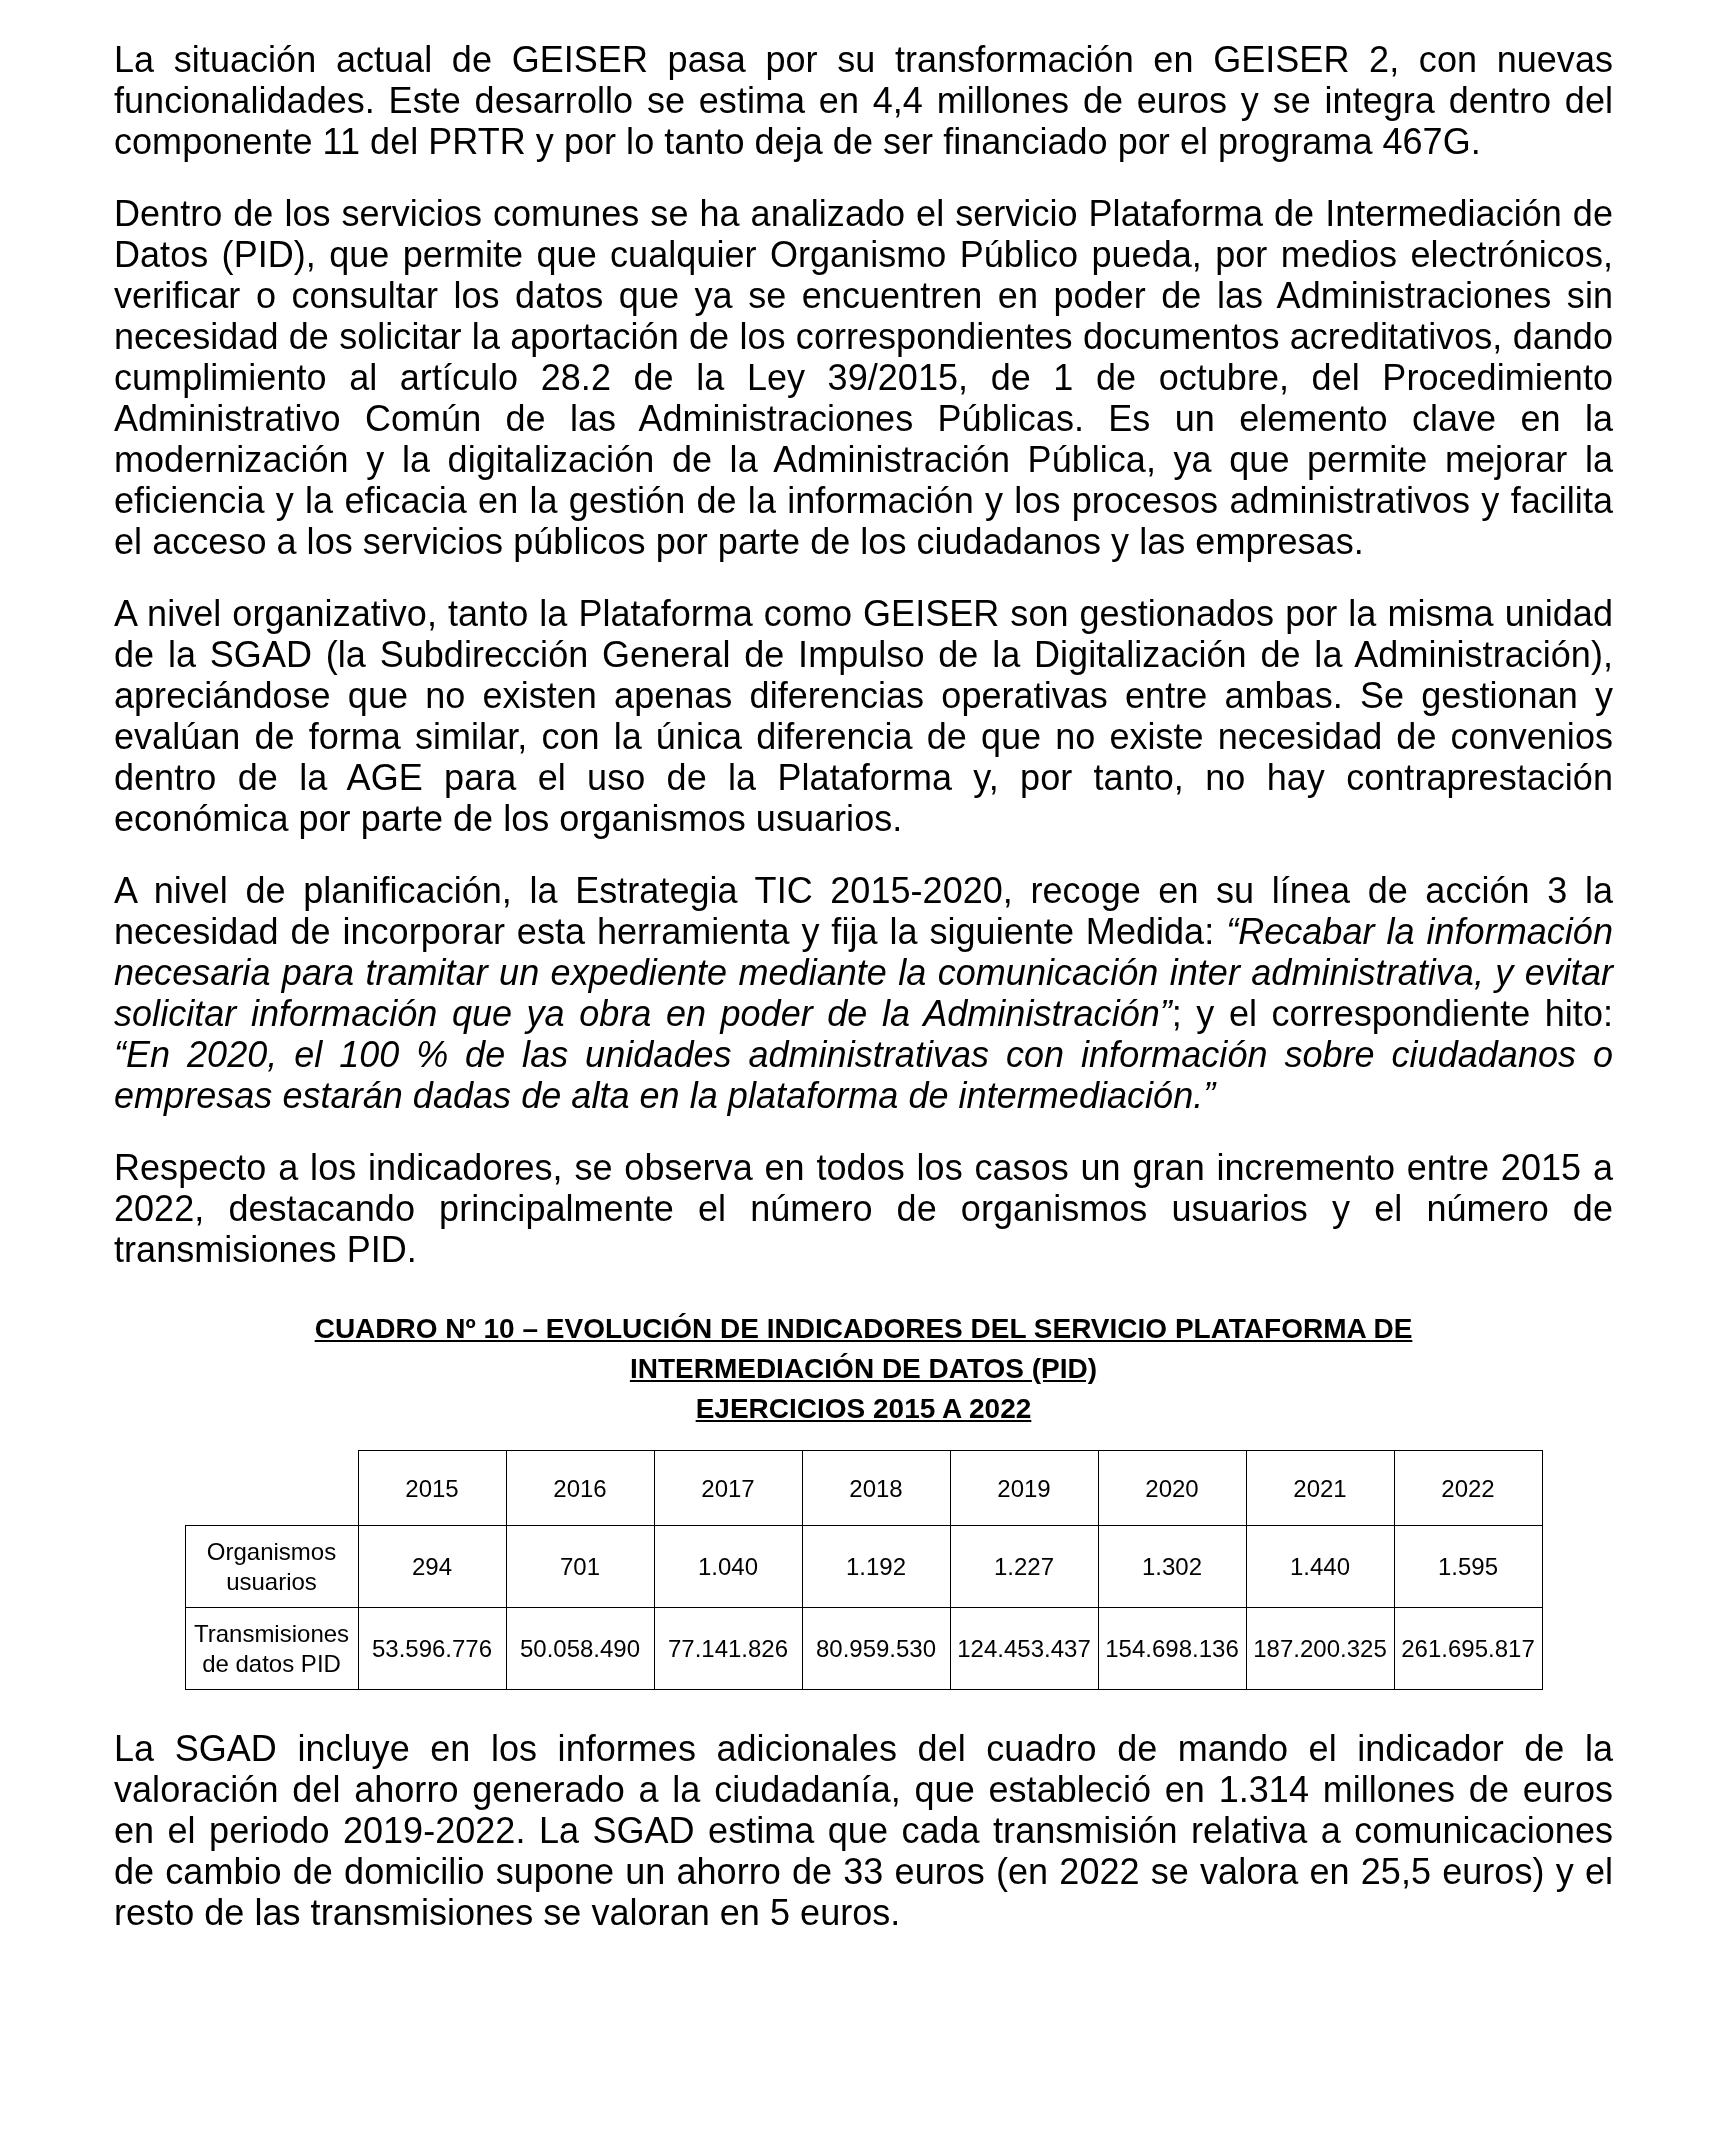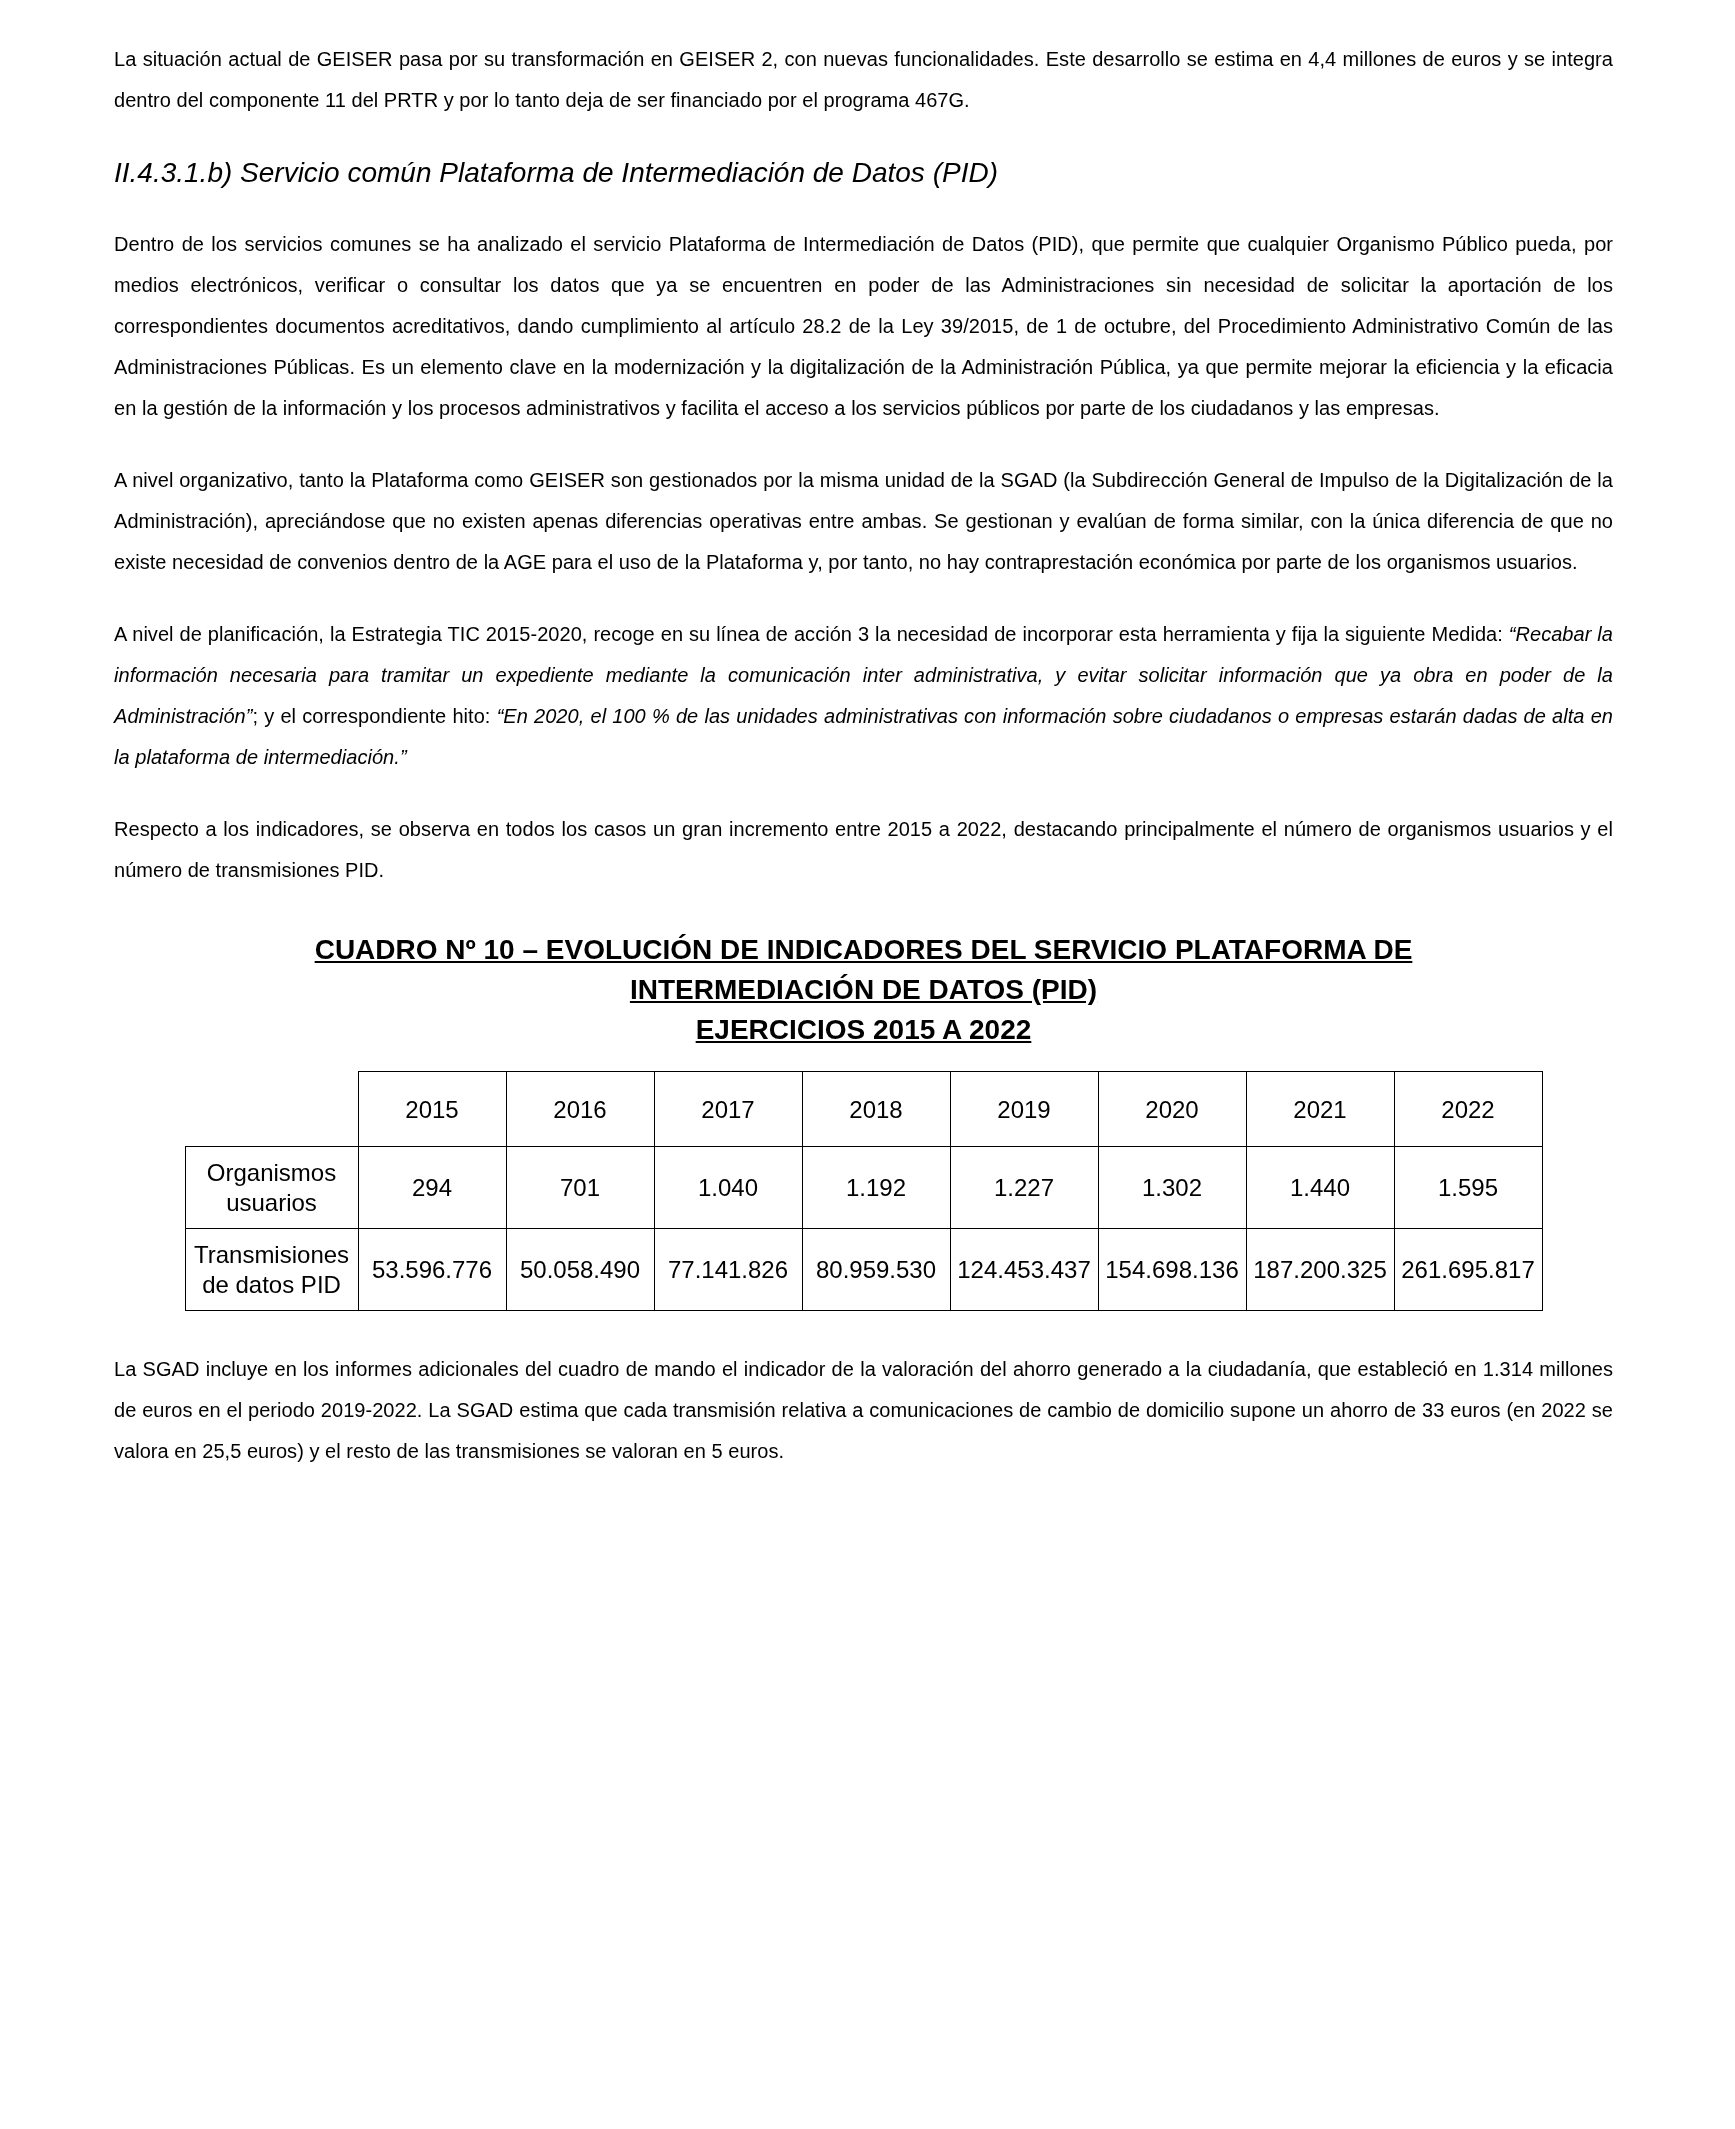"La situación actual de GEISER" p.body-par { font-size: 20px -> 36px }
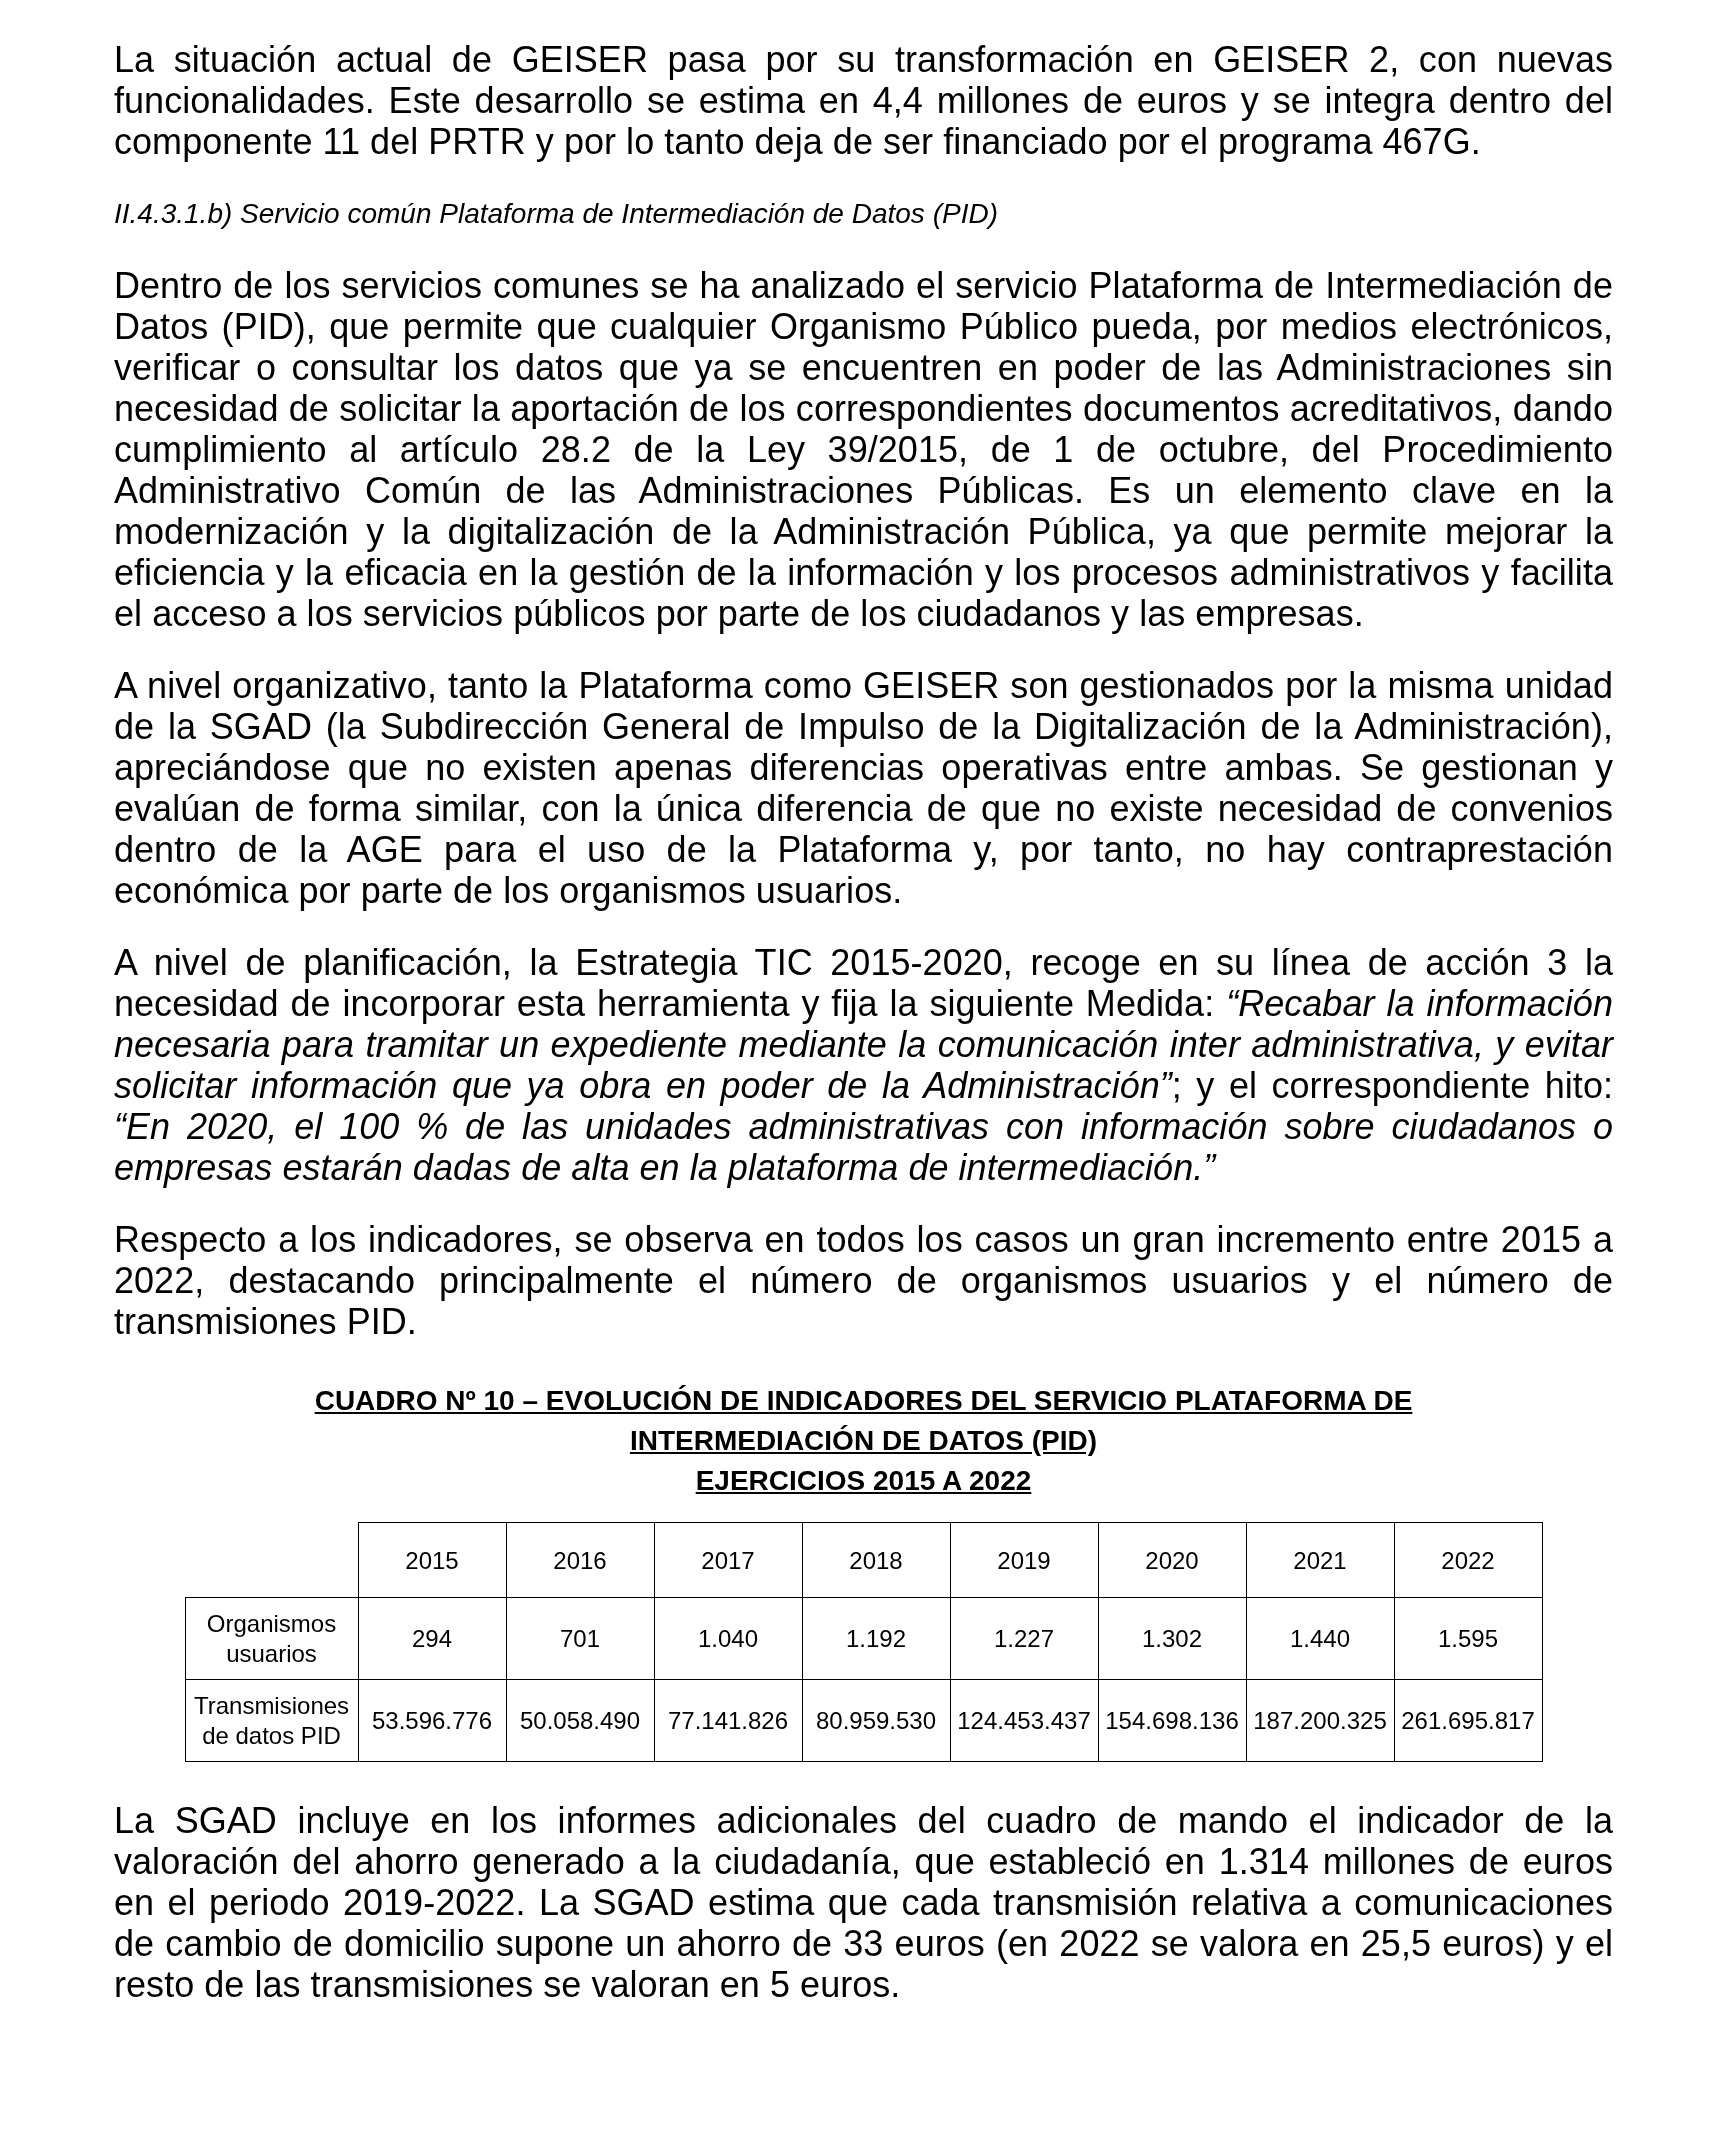"II.4.3.1.b) Servicio común Plataforma de" div.subheading { html: <div>II.4.3.1.b) Servicio común Plataforma de Intermediación de Datos (PID)</div> -> none }
